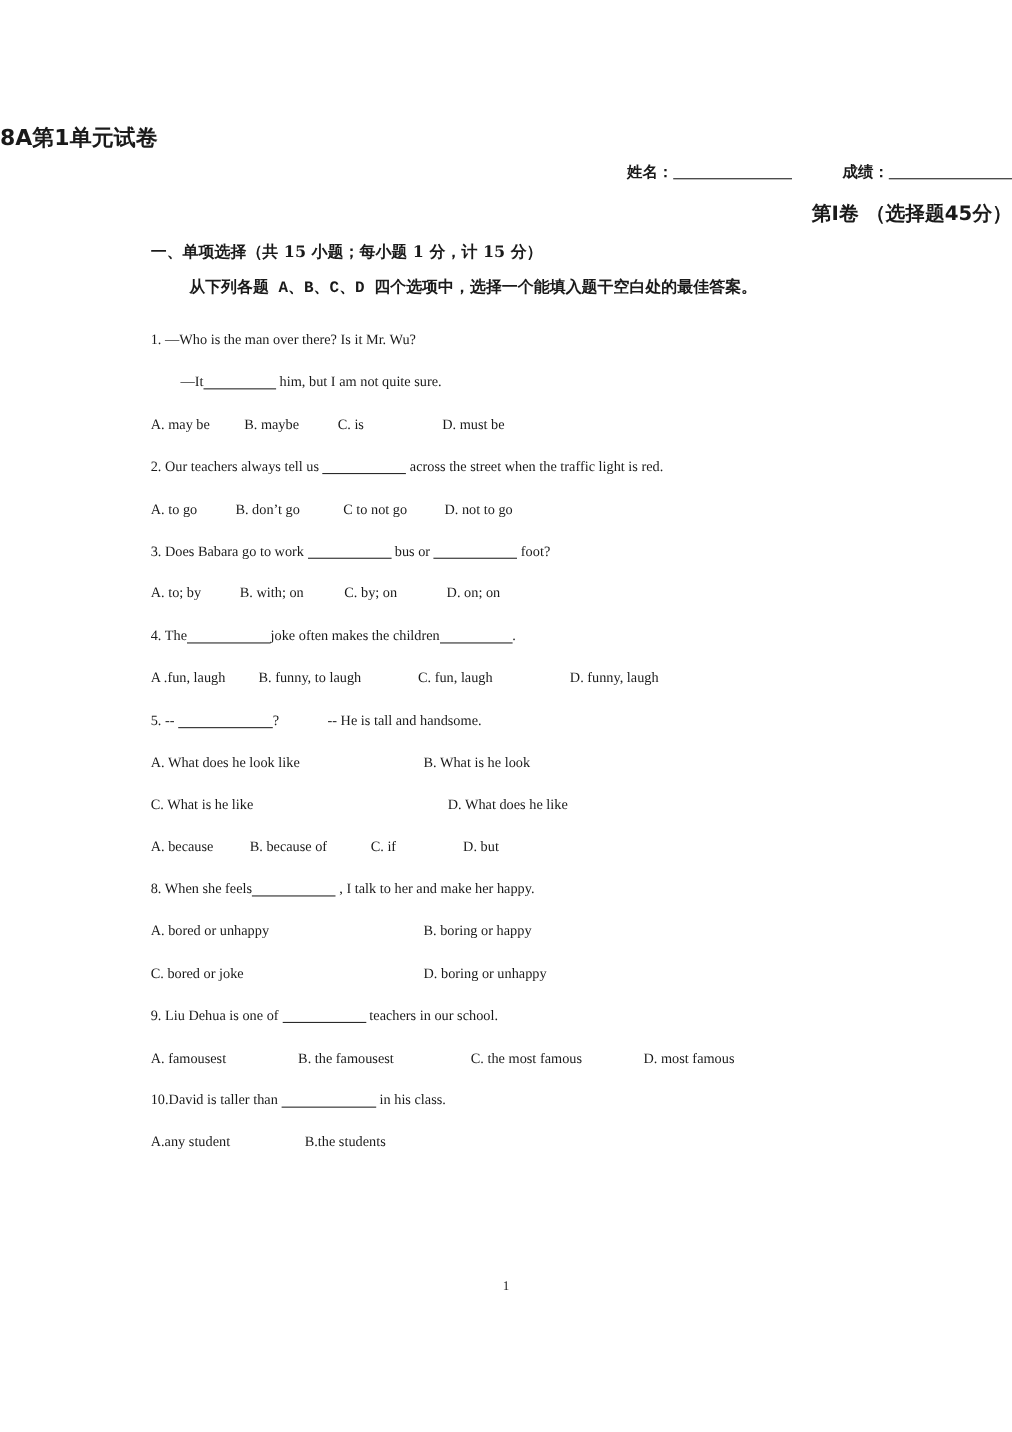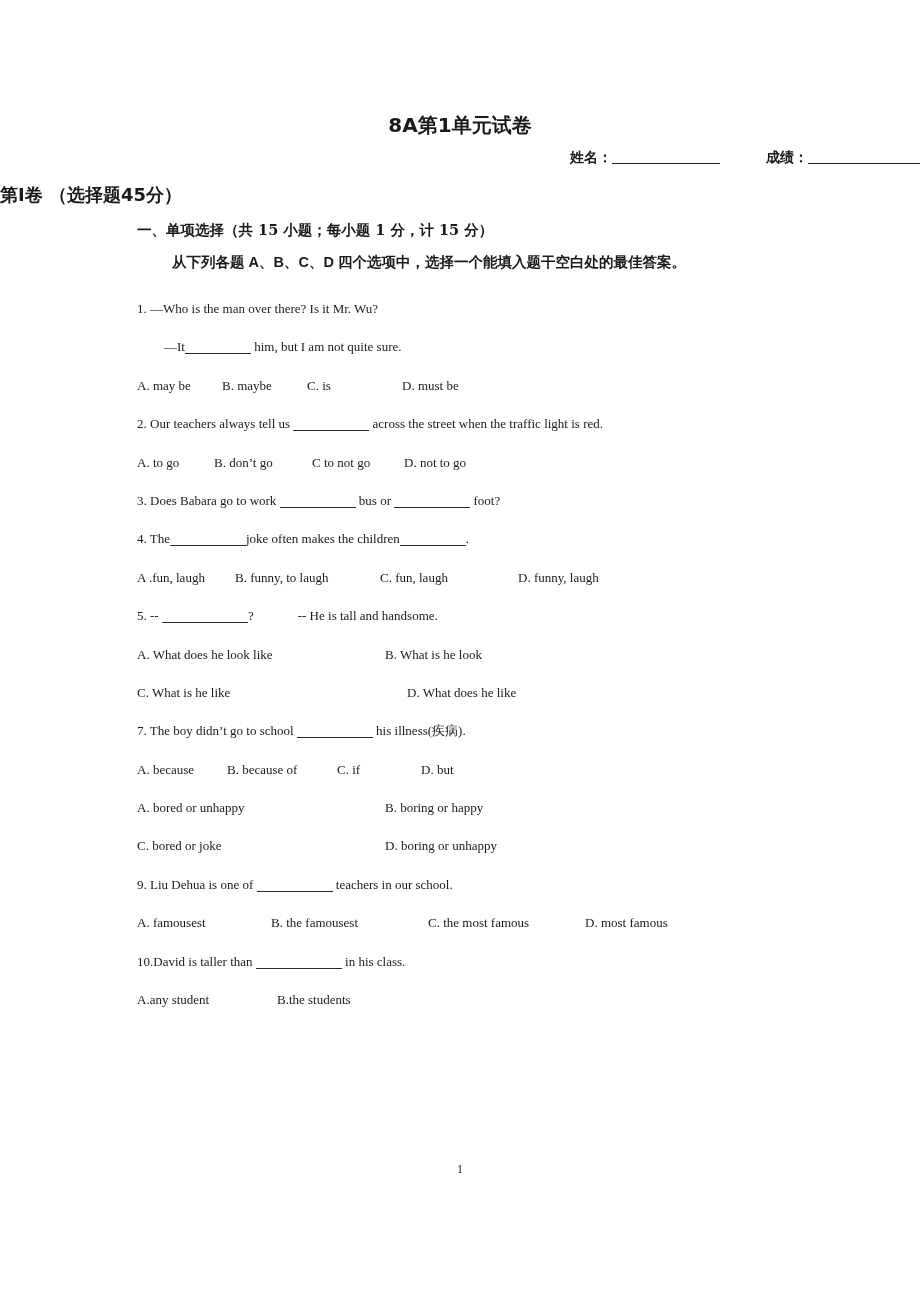"8A第1单元试卷" .doc-title { text-align: center -> left }
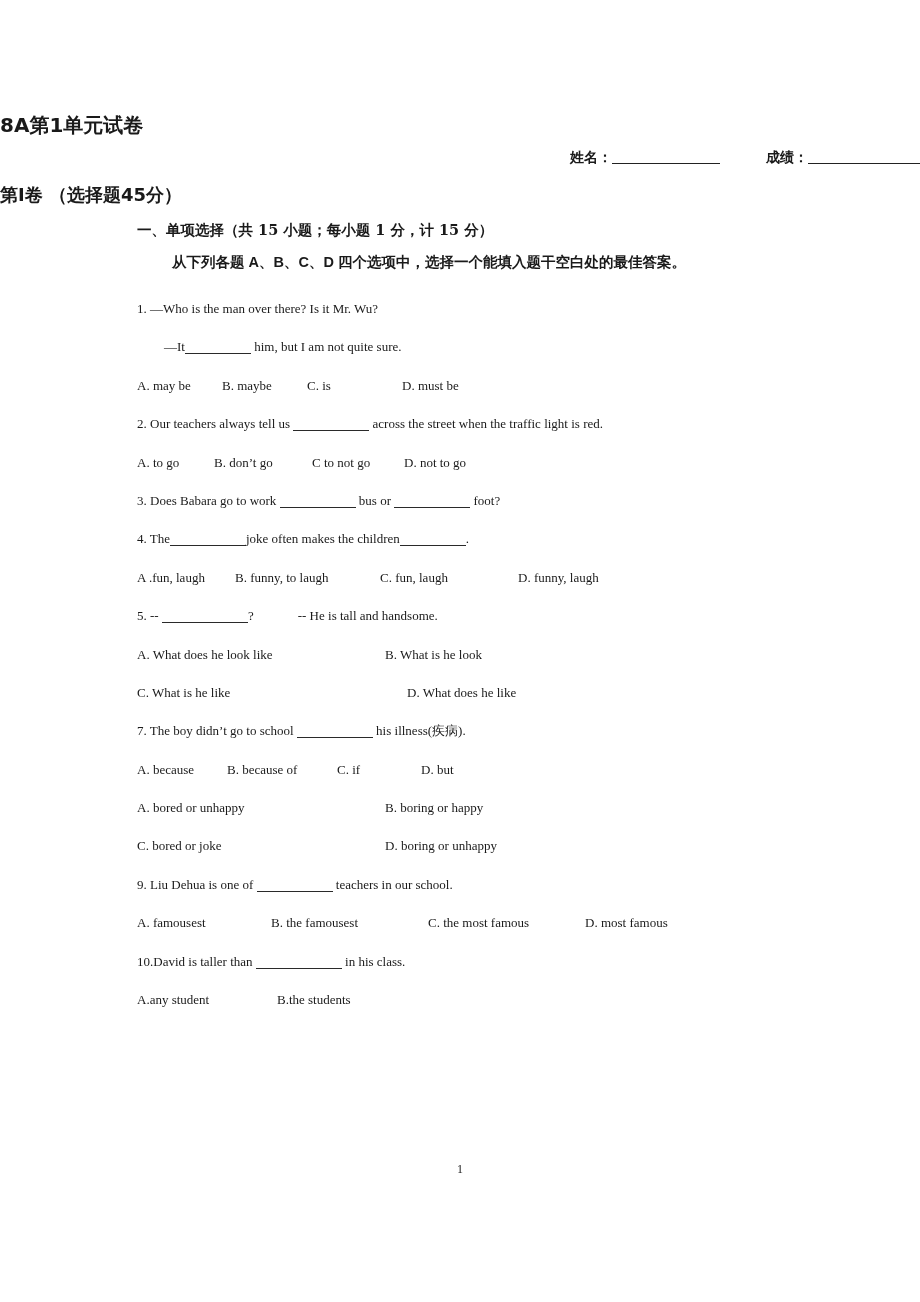"第I卷 （选择题45分）" .part-title { text-align: left -> right }
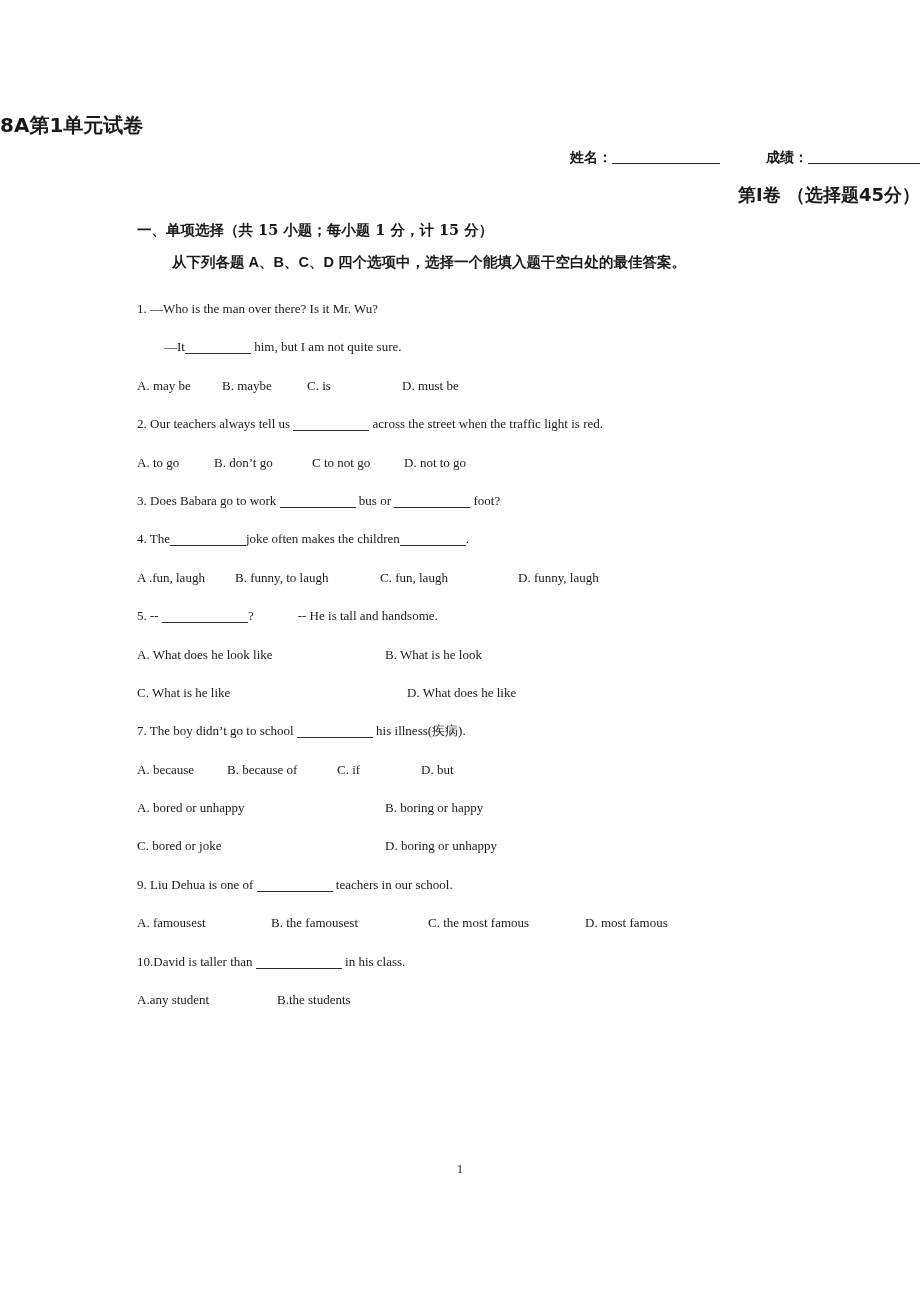"从下列各题 A、B、C、D 四个选项中，选择一个能填入题干空白处的最佳答案。" .section-instruction { font-family: Liberation Sans, sans-serif -> Liberation Mono, monospace }
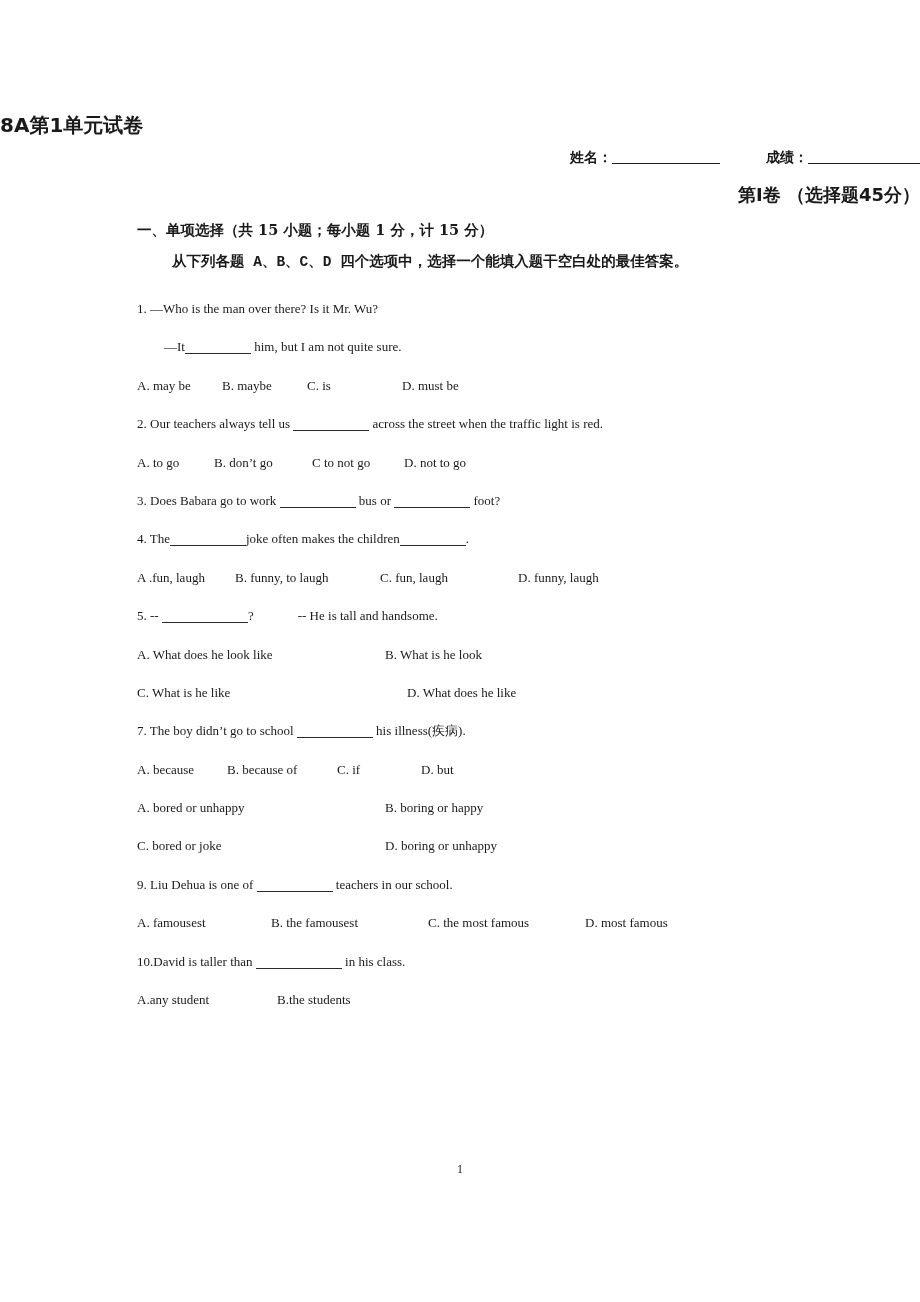"A. to; by B. with;" div.line { html: none -> <div> <span>A. to; by</span><span>B. with; on</span><span>C. by; on</span><span>D. on; on</span> </div> }
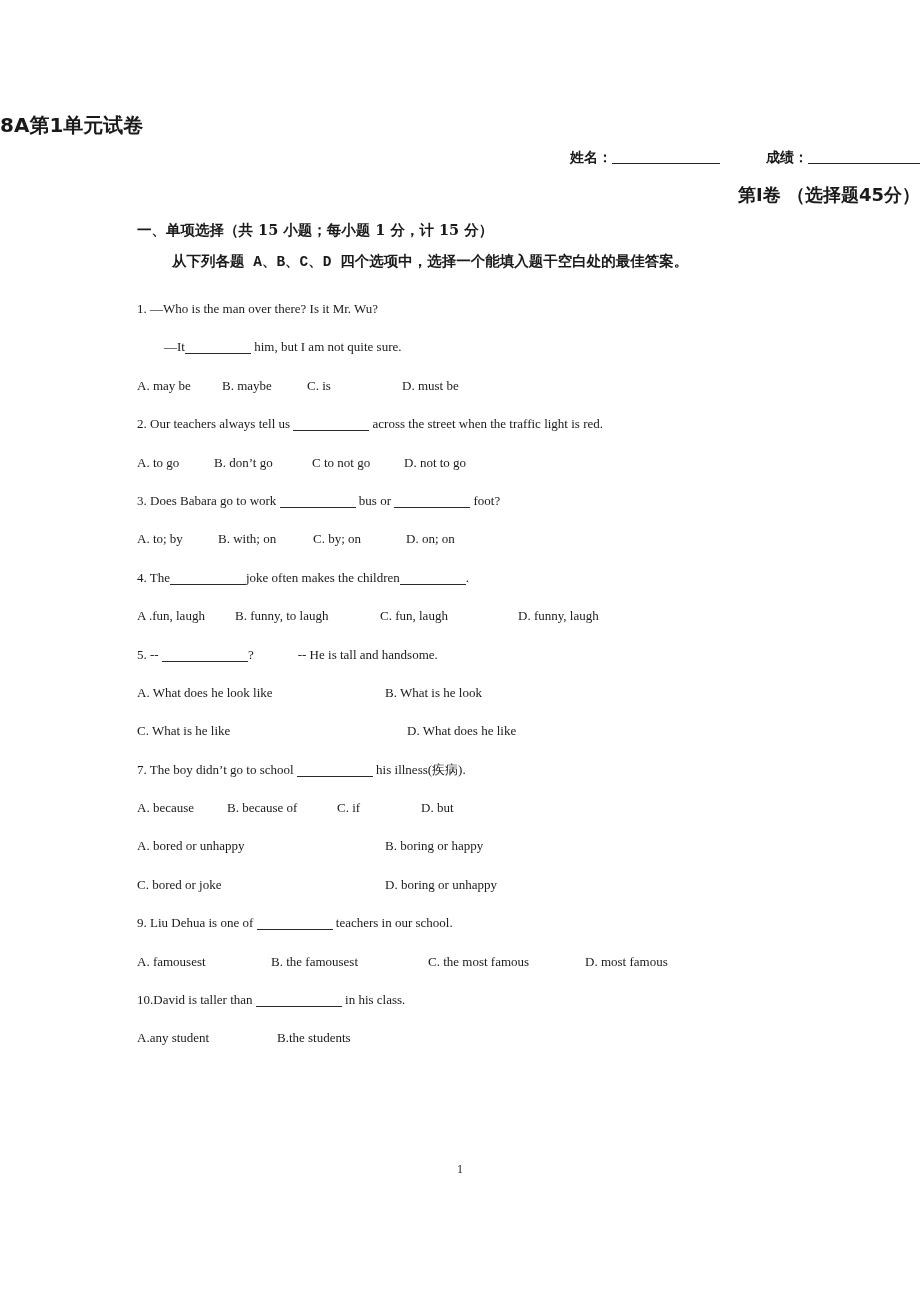"7. The boy didn’t go" div.line { html: <div> <span>7. The boy didn’t go to school</span> <span></span> <span>his illness(疾病).</span> </div> -> none }
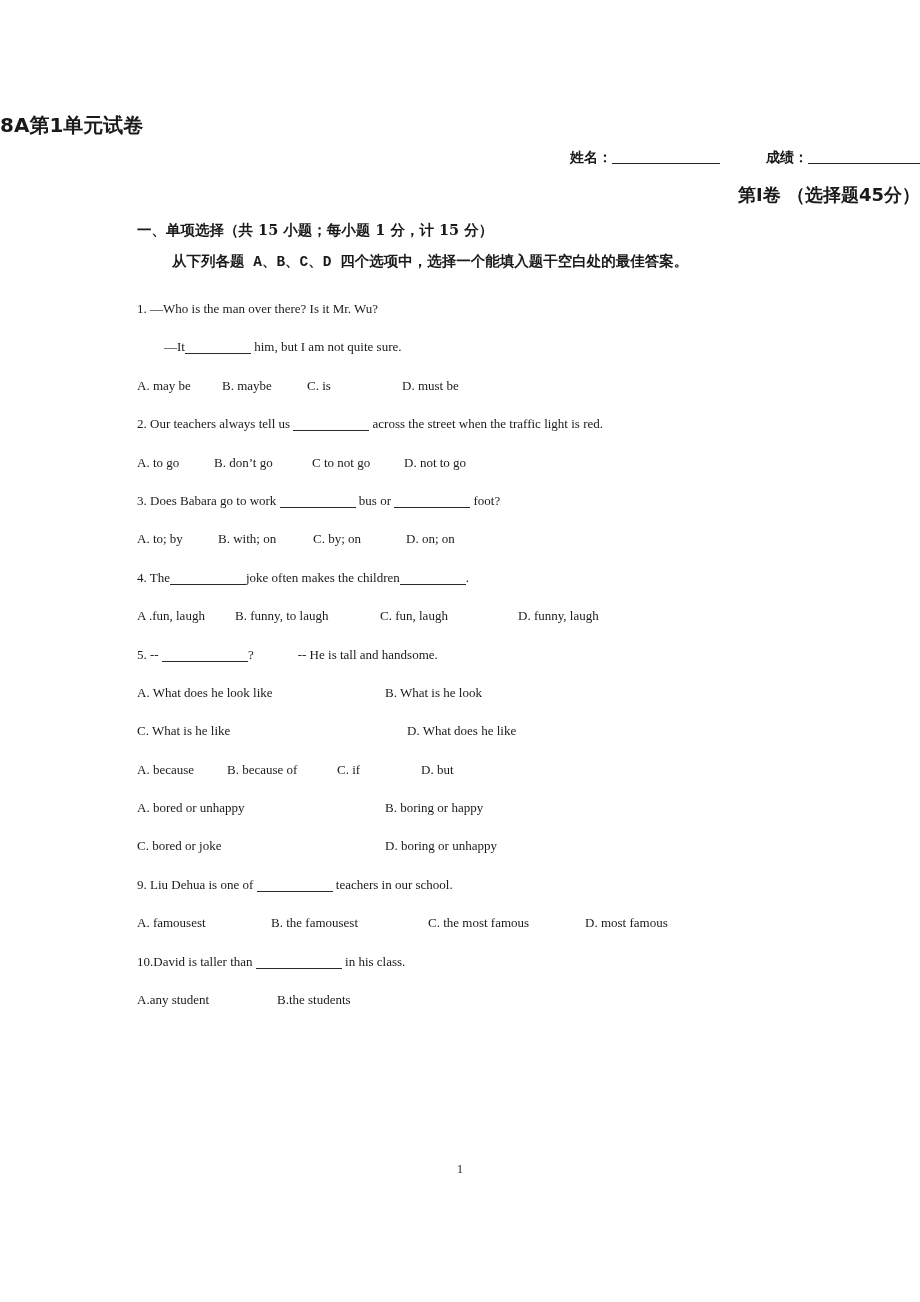"8. When she feels ," div.line { html: none -> <div> <span>8. When she feels</span><span></span> <span>, I talk to her and make her happy.</span> </div> }
